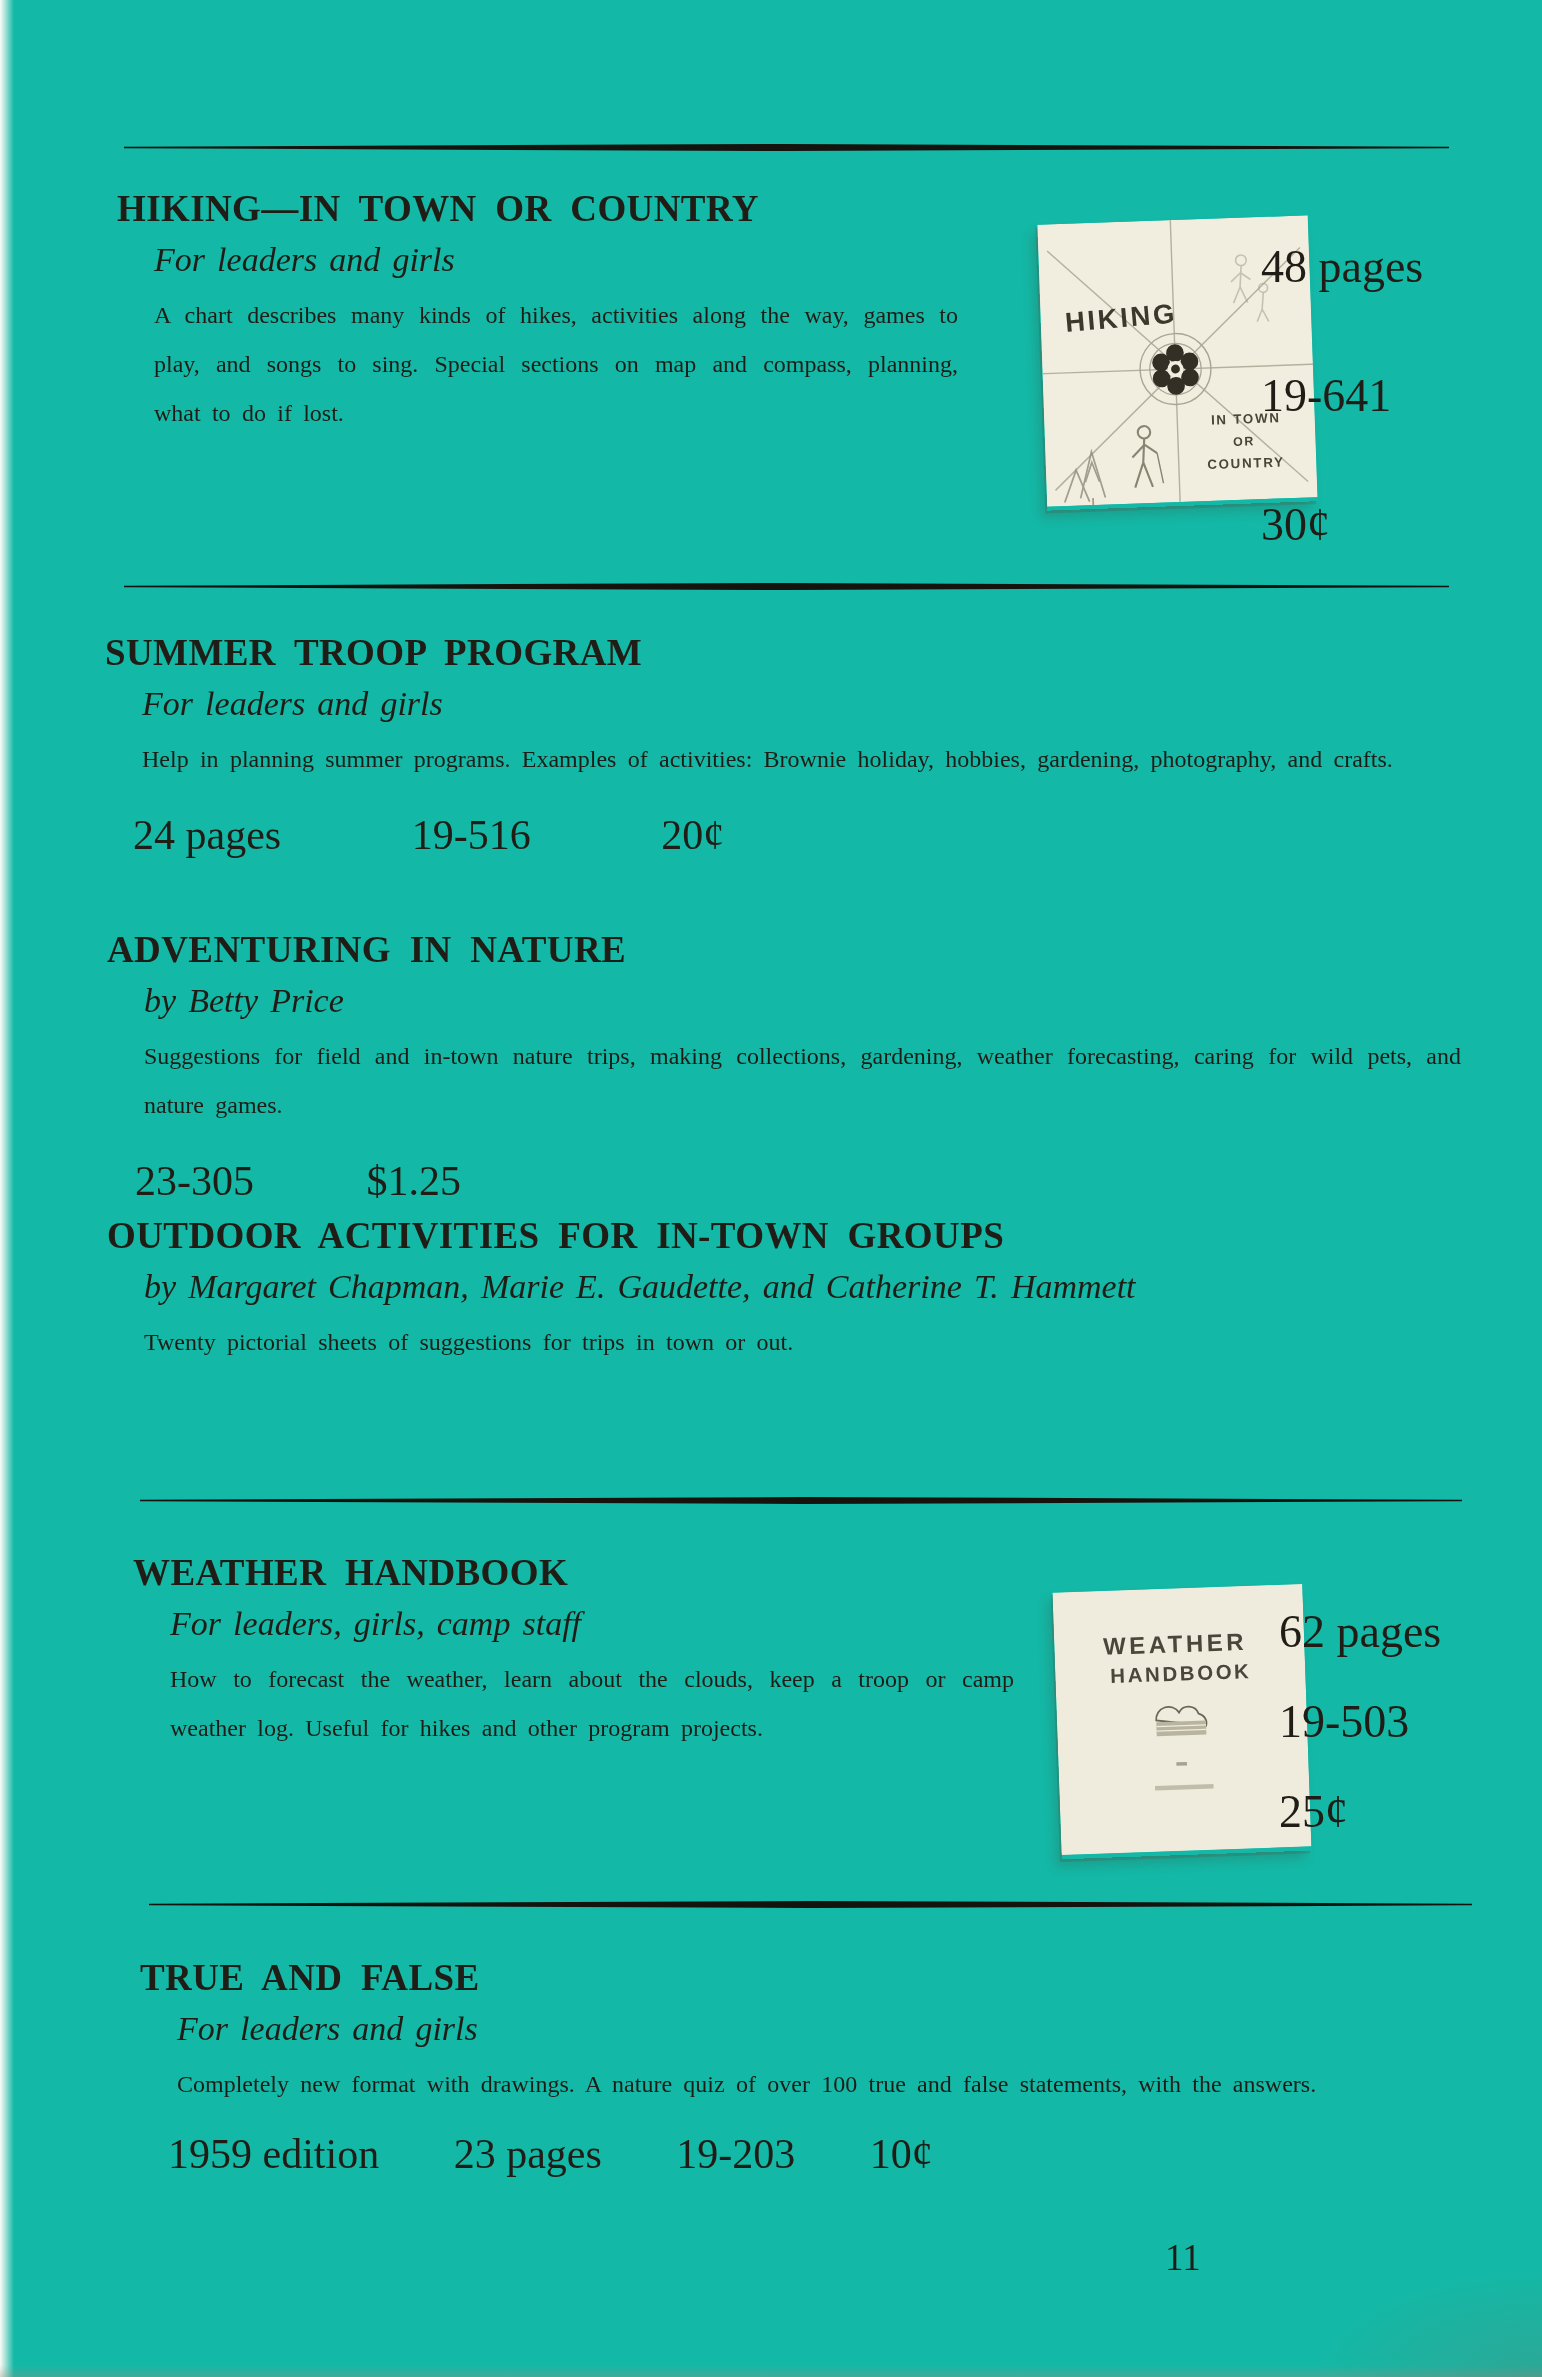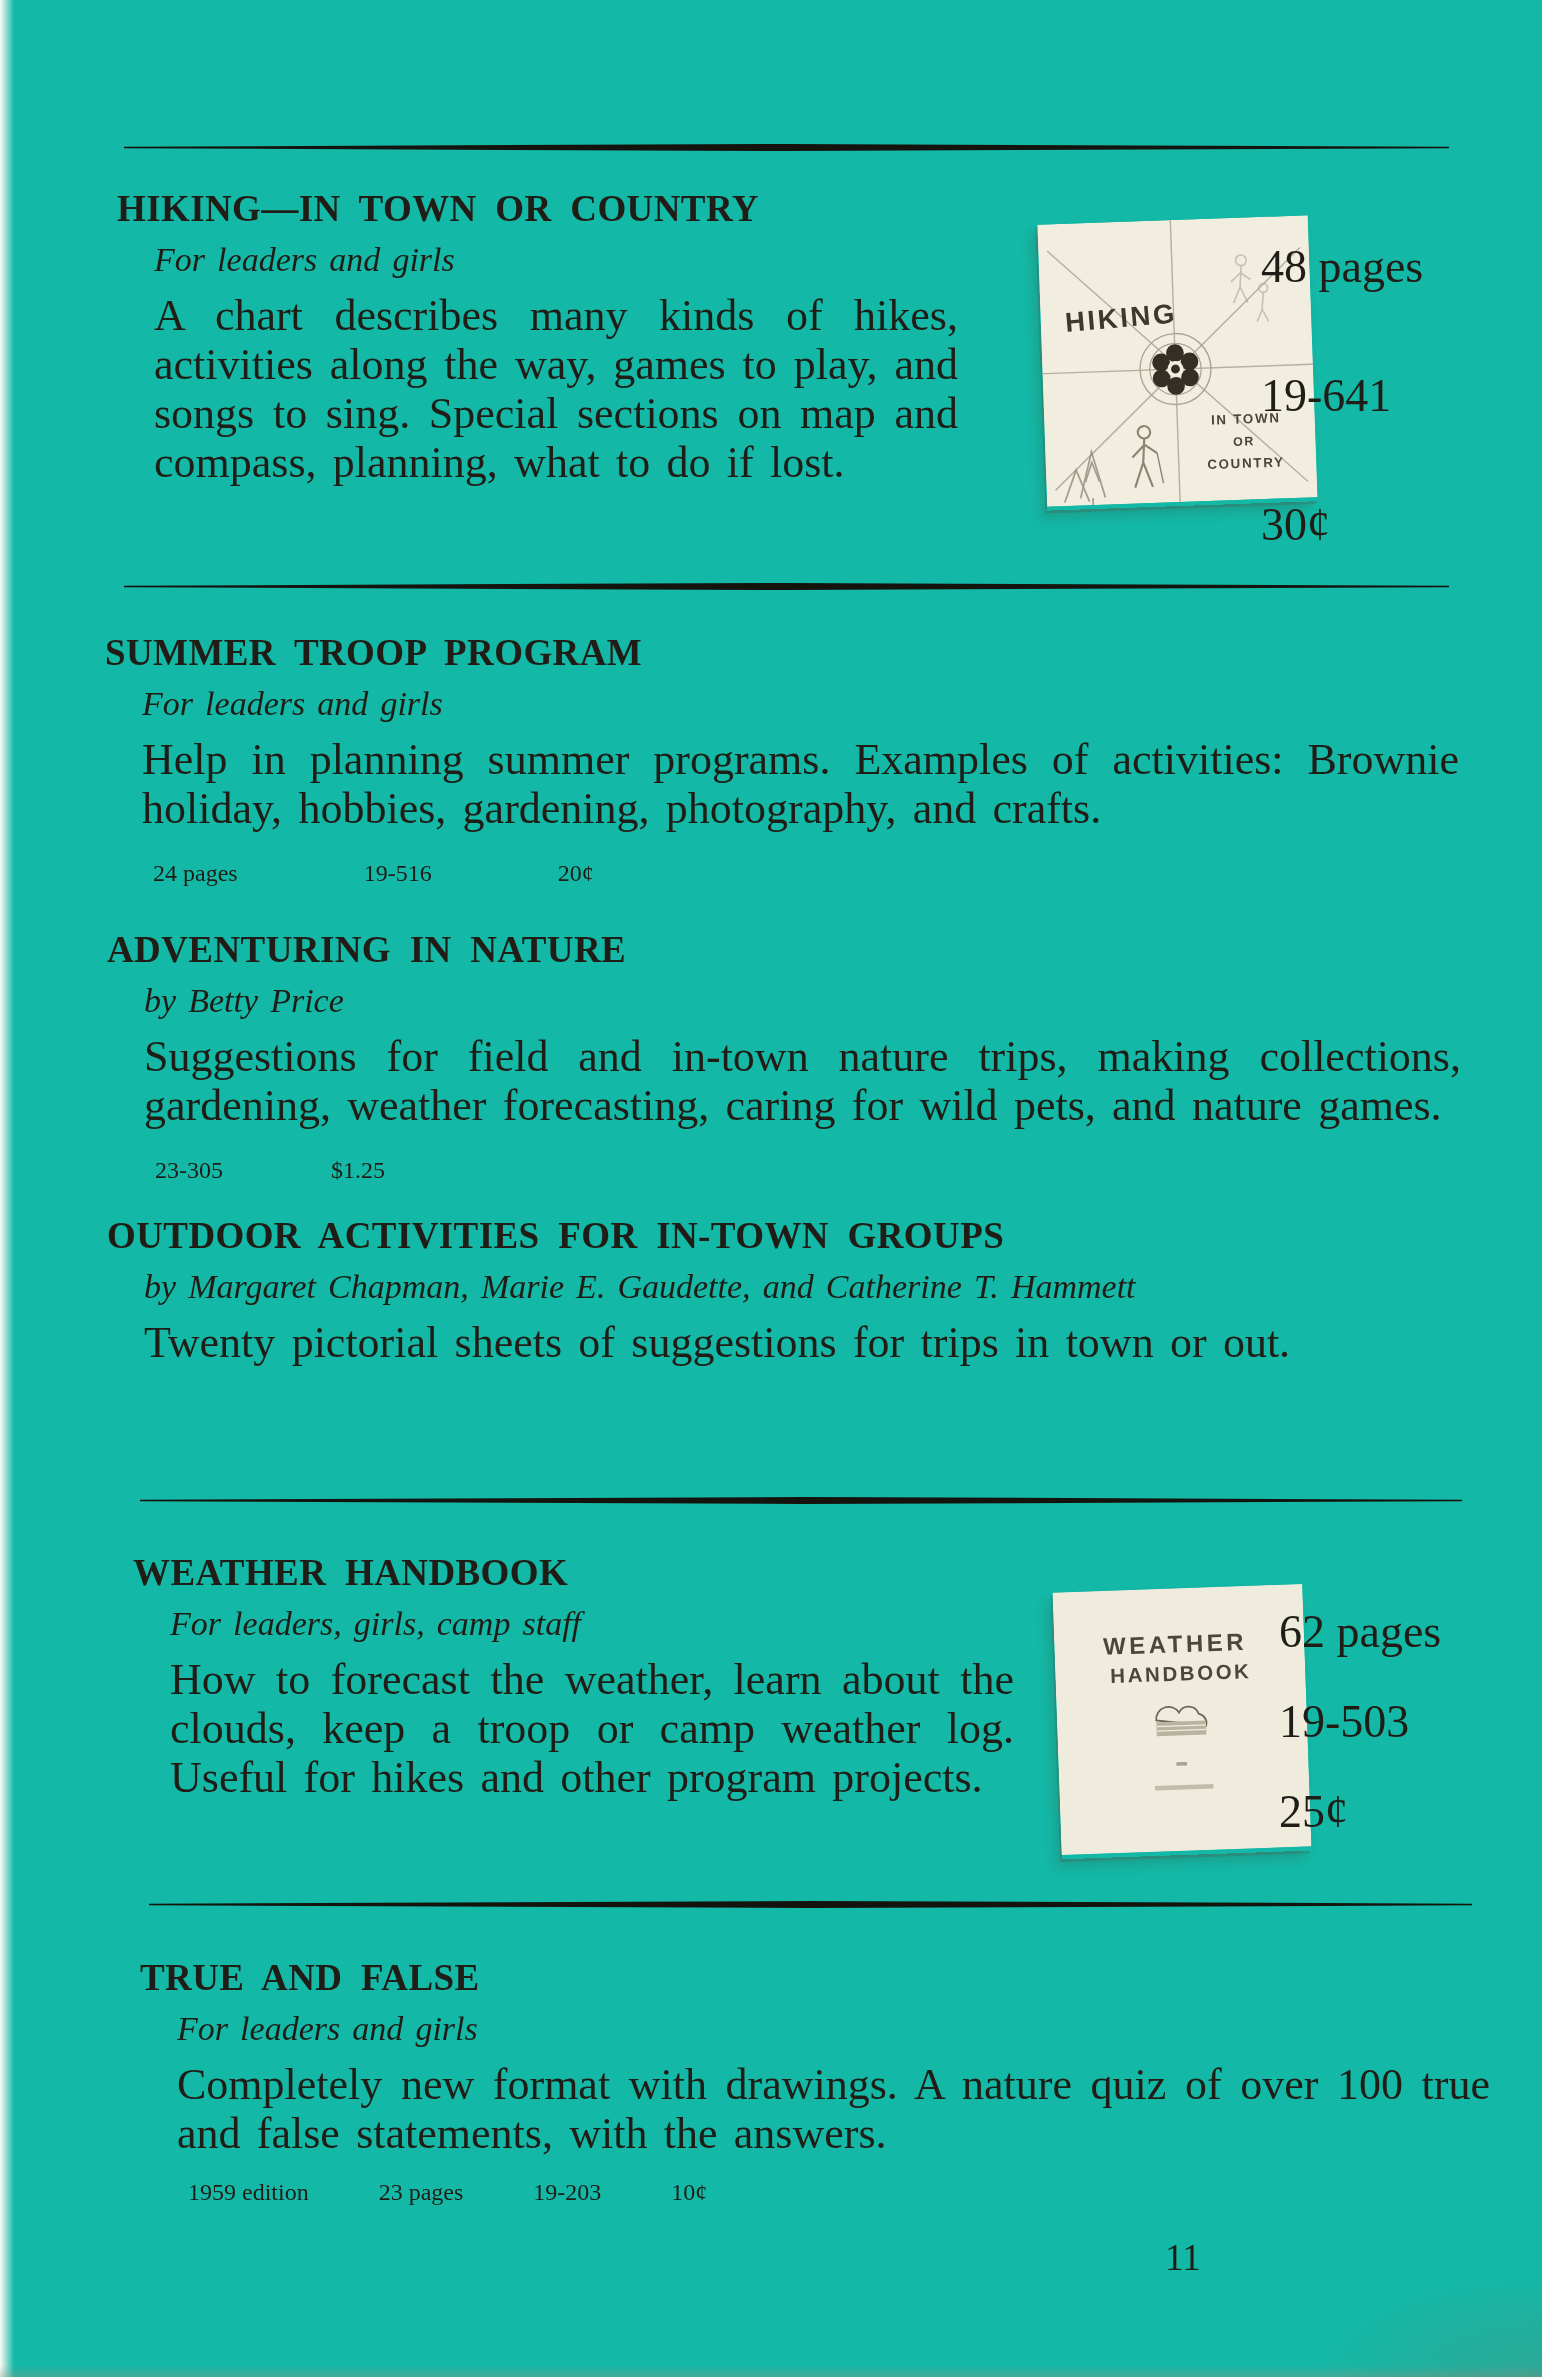"A chart describes many kinds" .desc { font-size: 44px -> 24px }
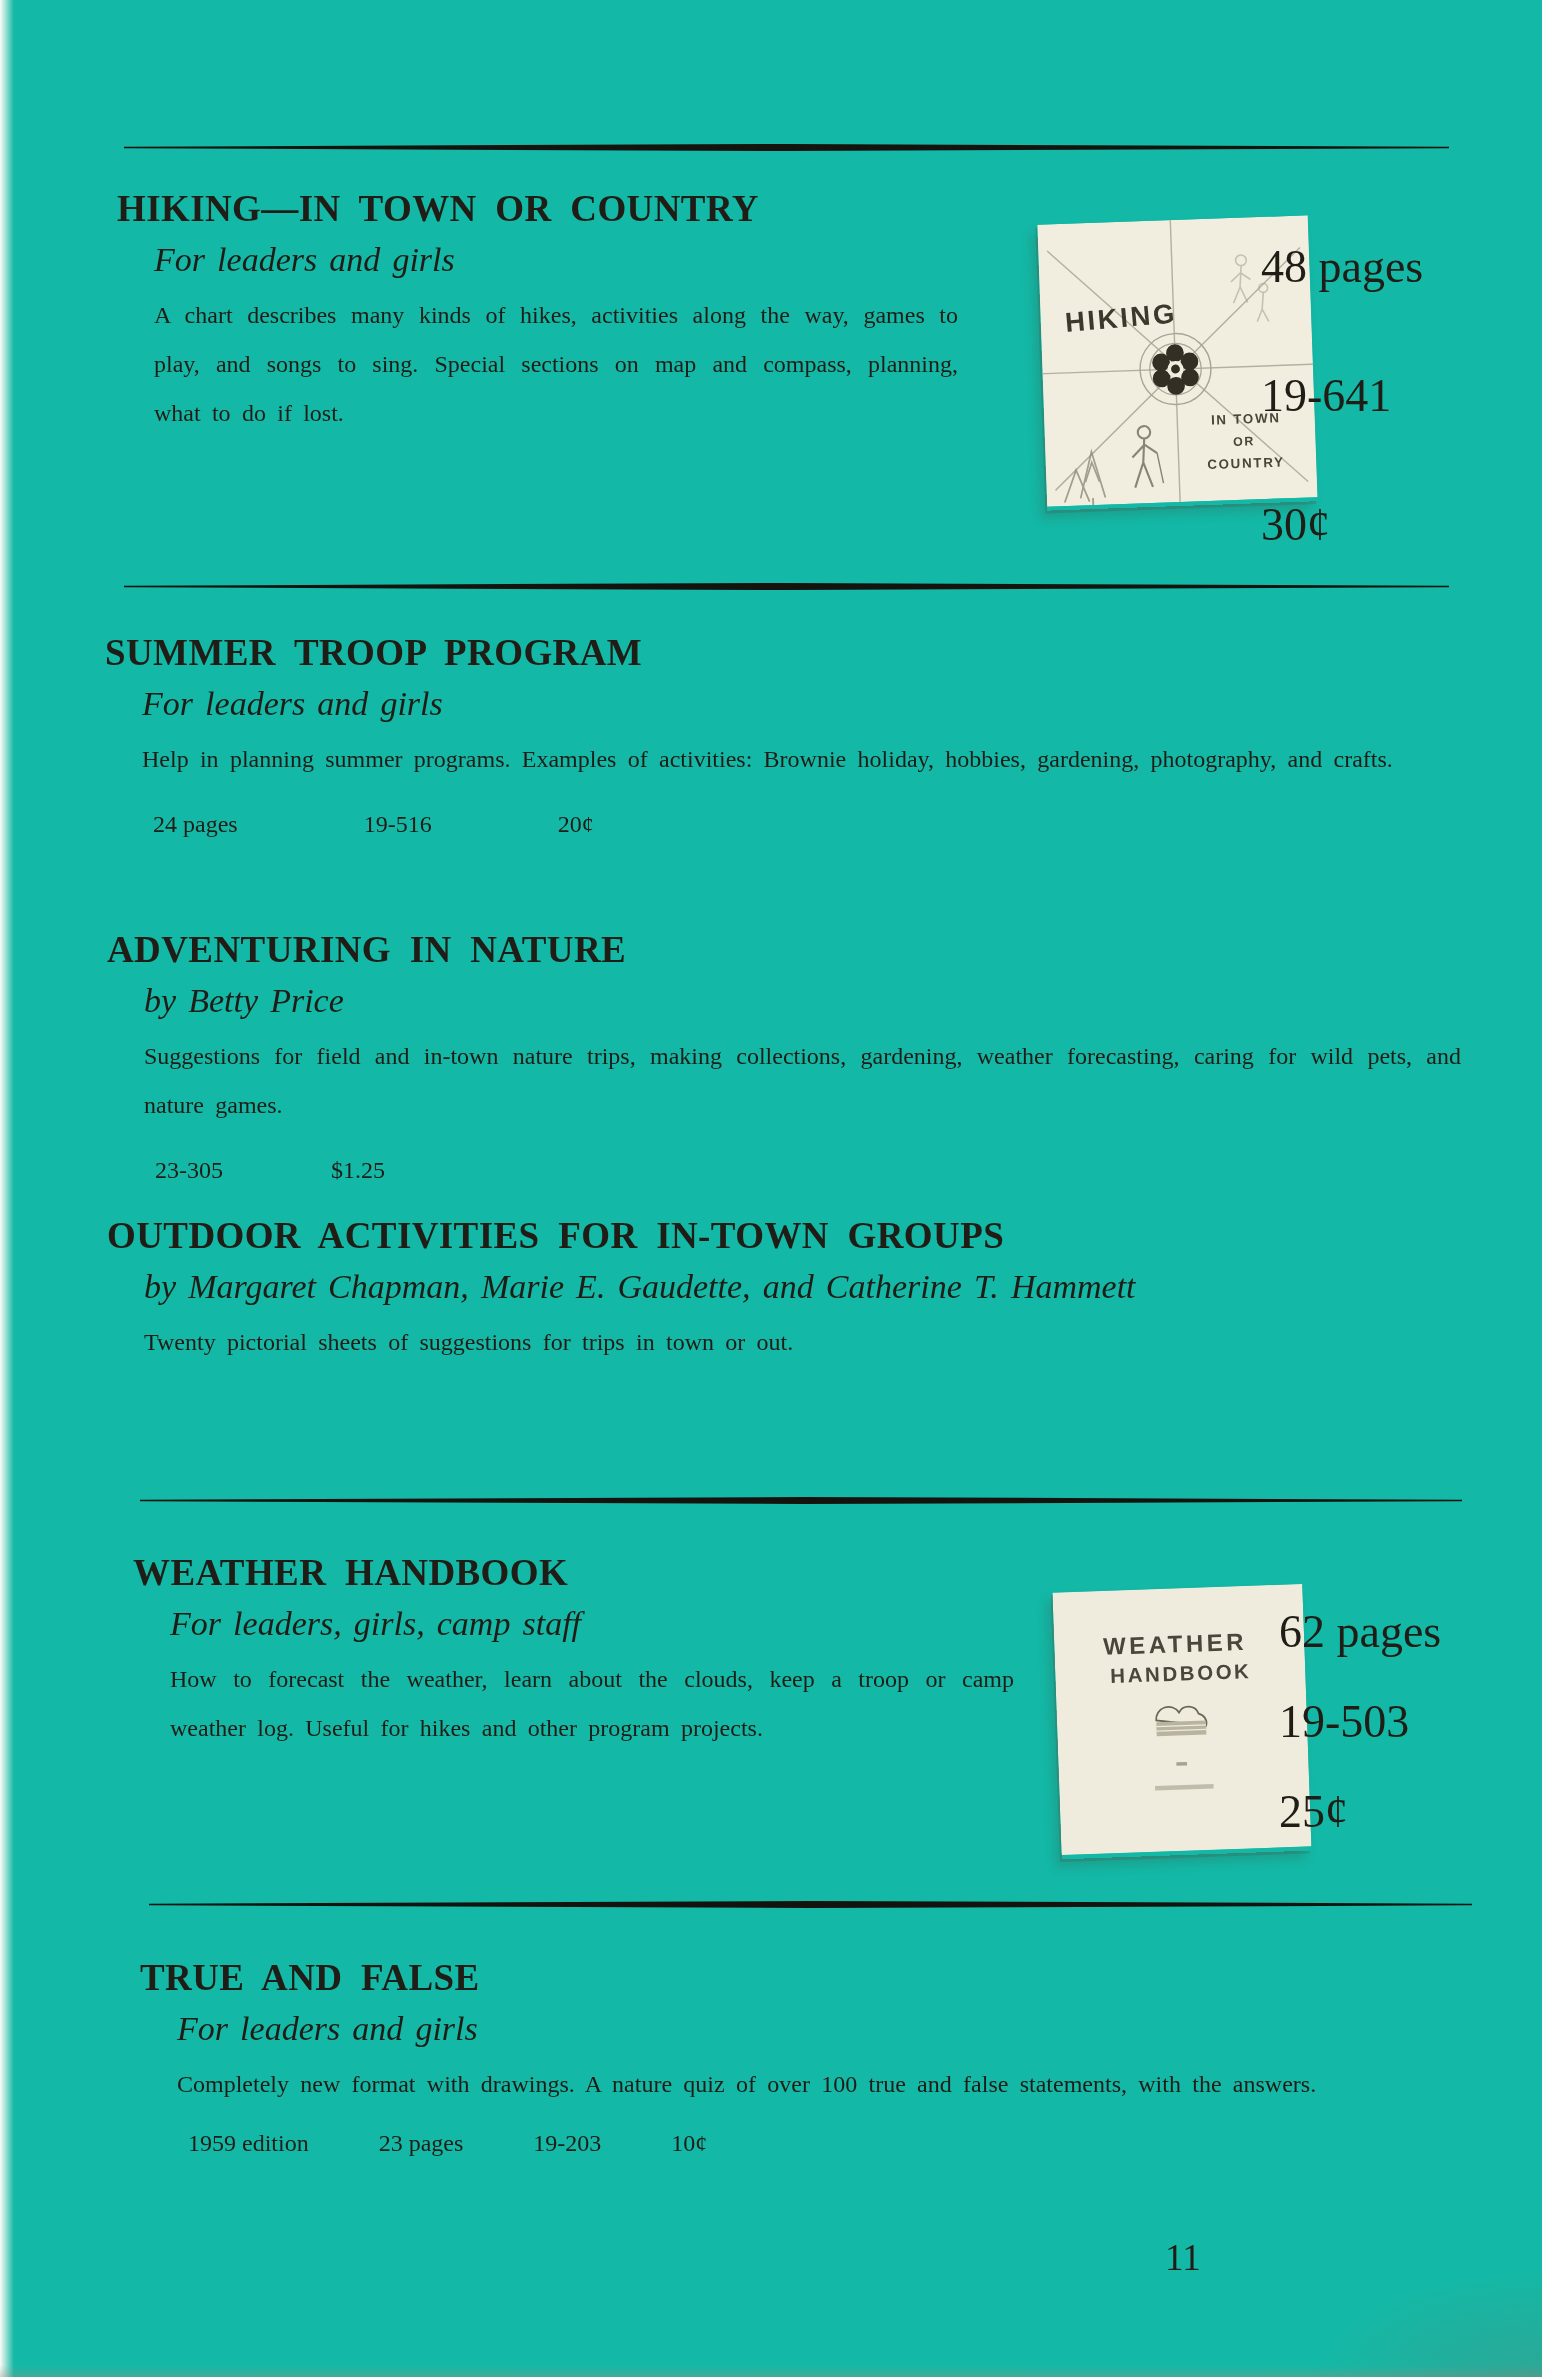"24 pages 19-516 20¢" .stats { font-size: 24px -> 42px; margin: 27px 0 0 48px -> 27px 0 0 28px }
